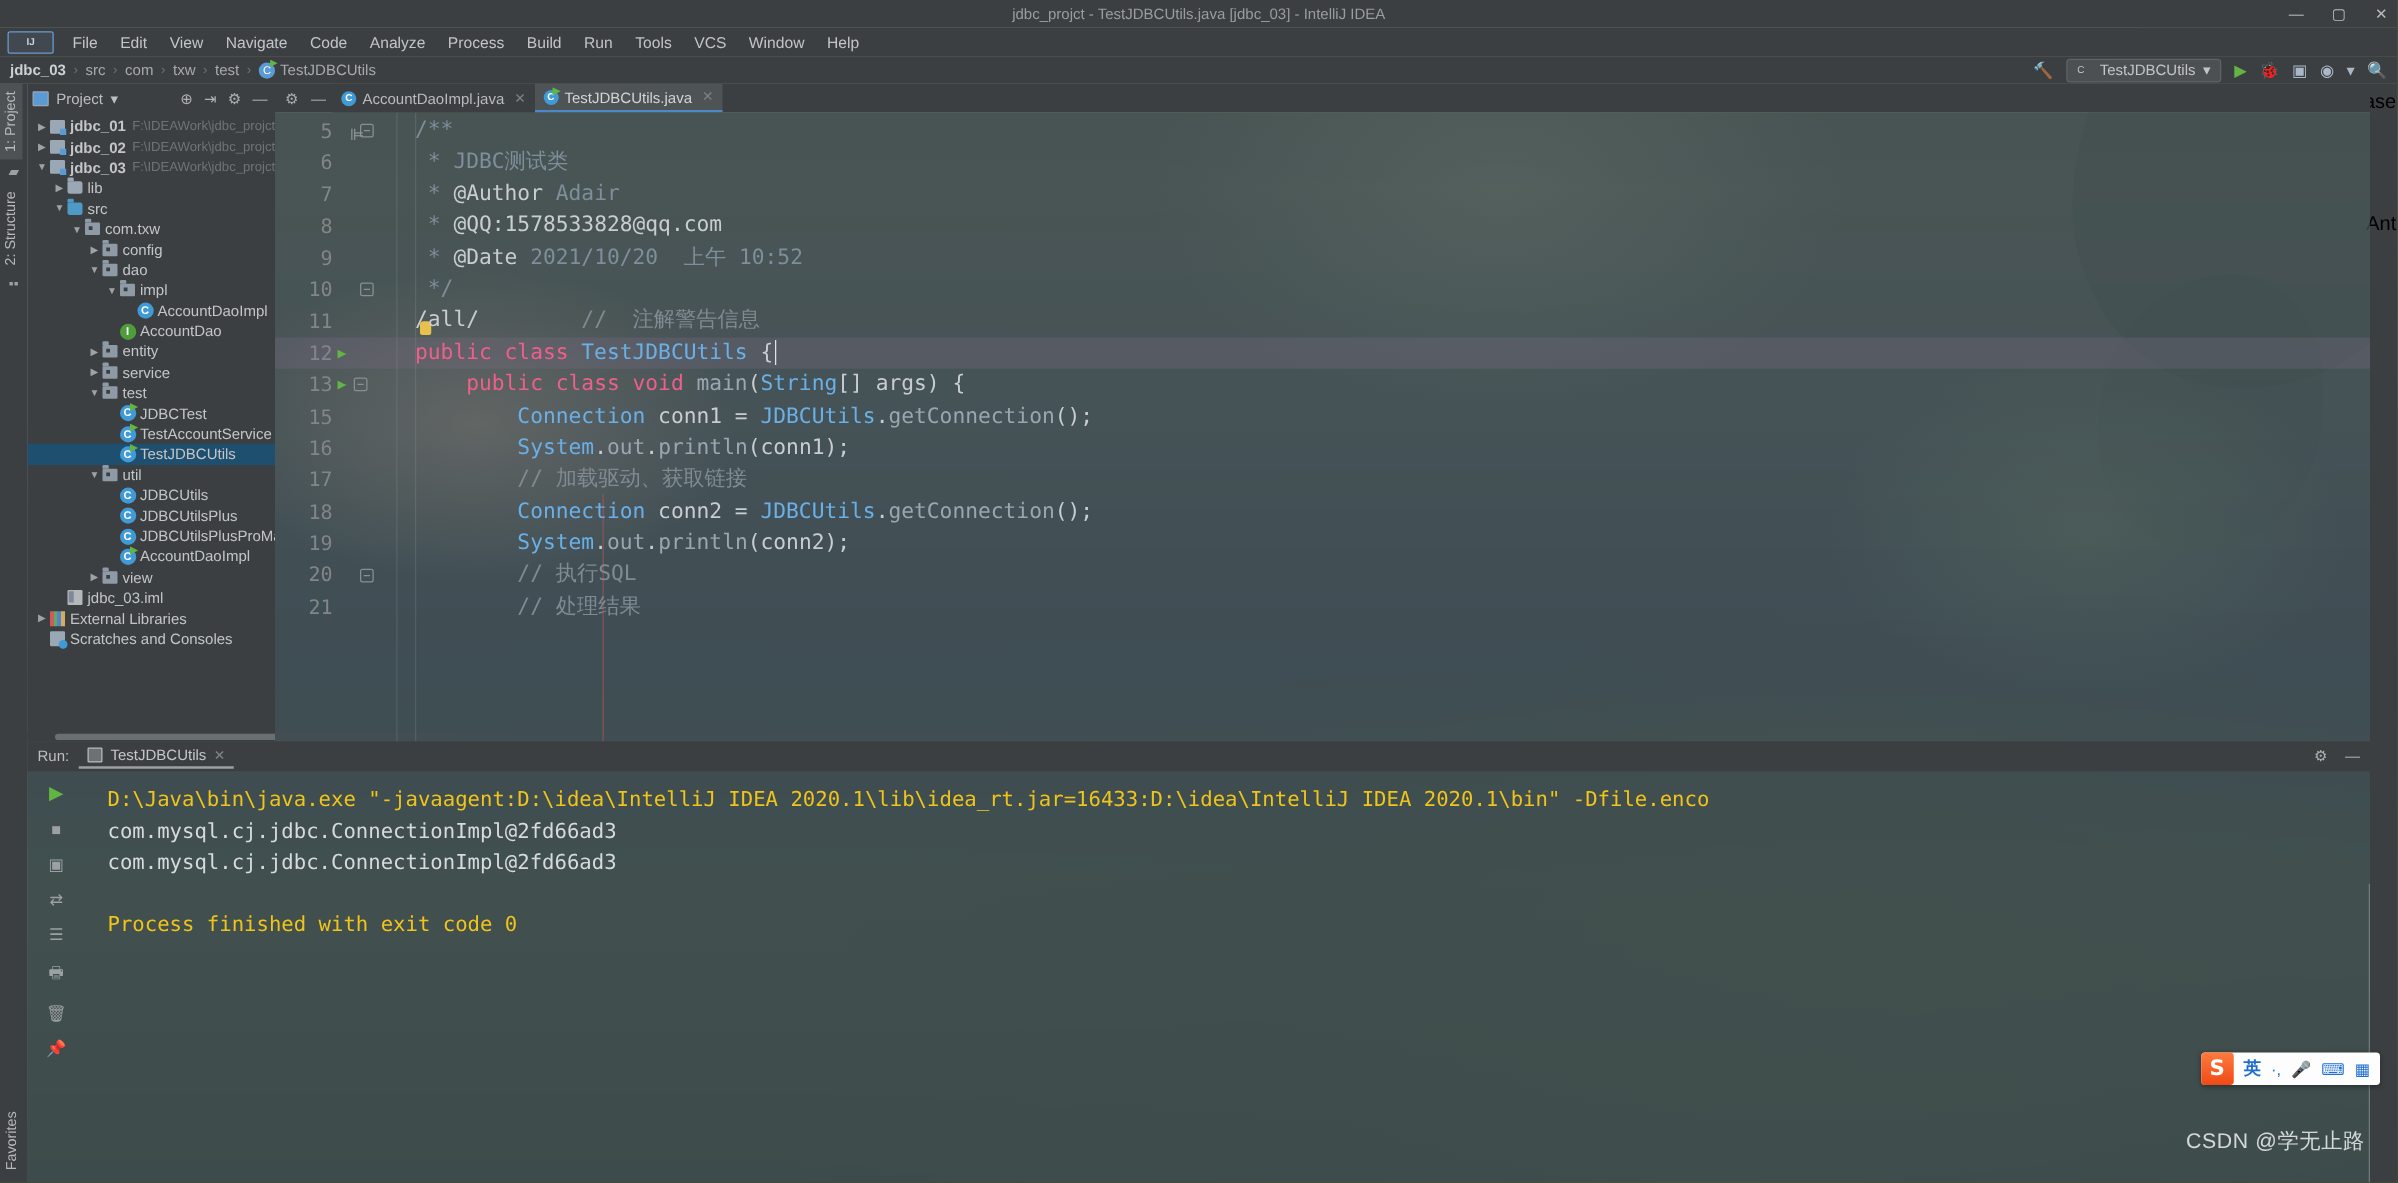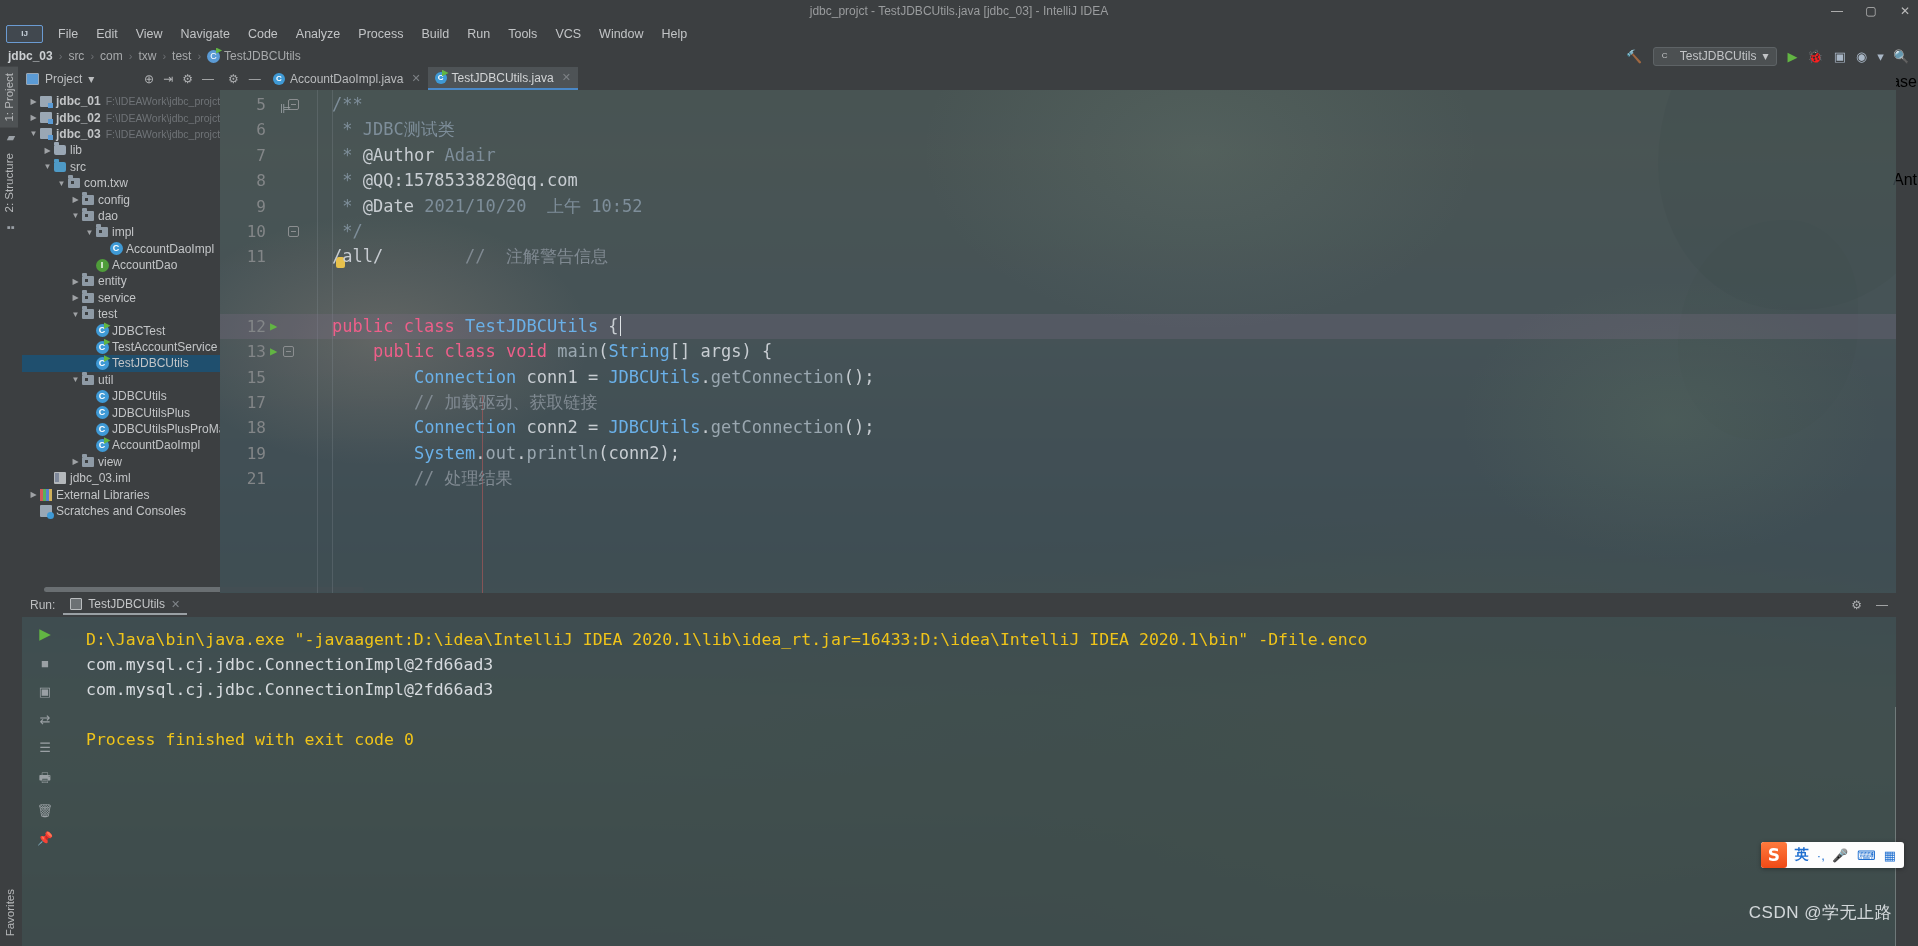"12" .ln.cur { margin-top: 44px -> none }
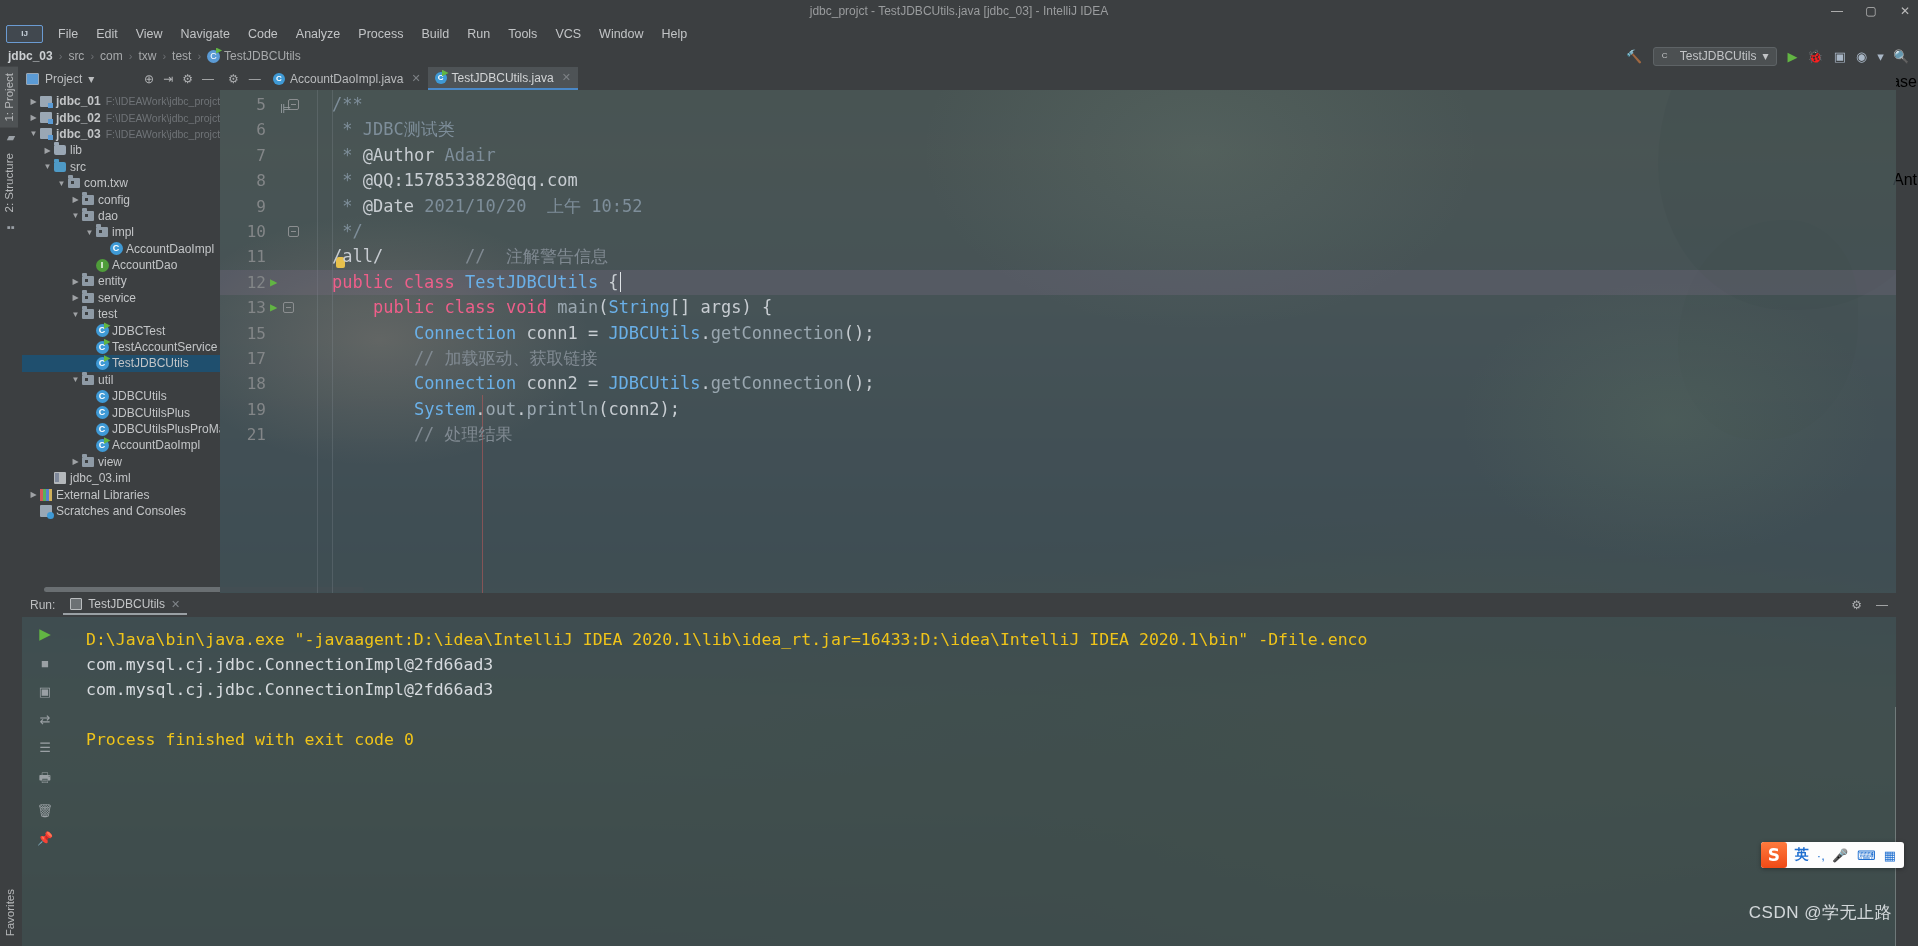"16" div.ln { html: none -> <div><span>16</span><span><span></span></span><span><span> </span><span>System</span><span>.</span><span>out</span><span>.</span><span>println</span><span>(conn1);</span></span></div> }
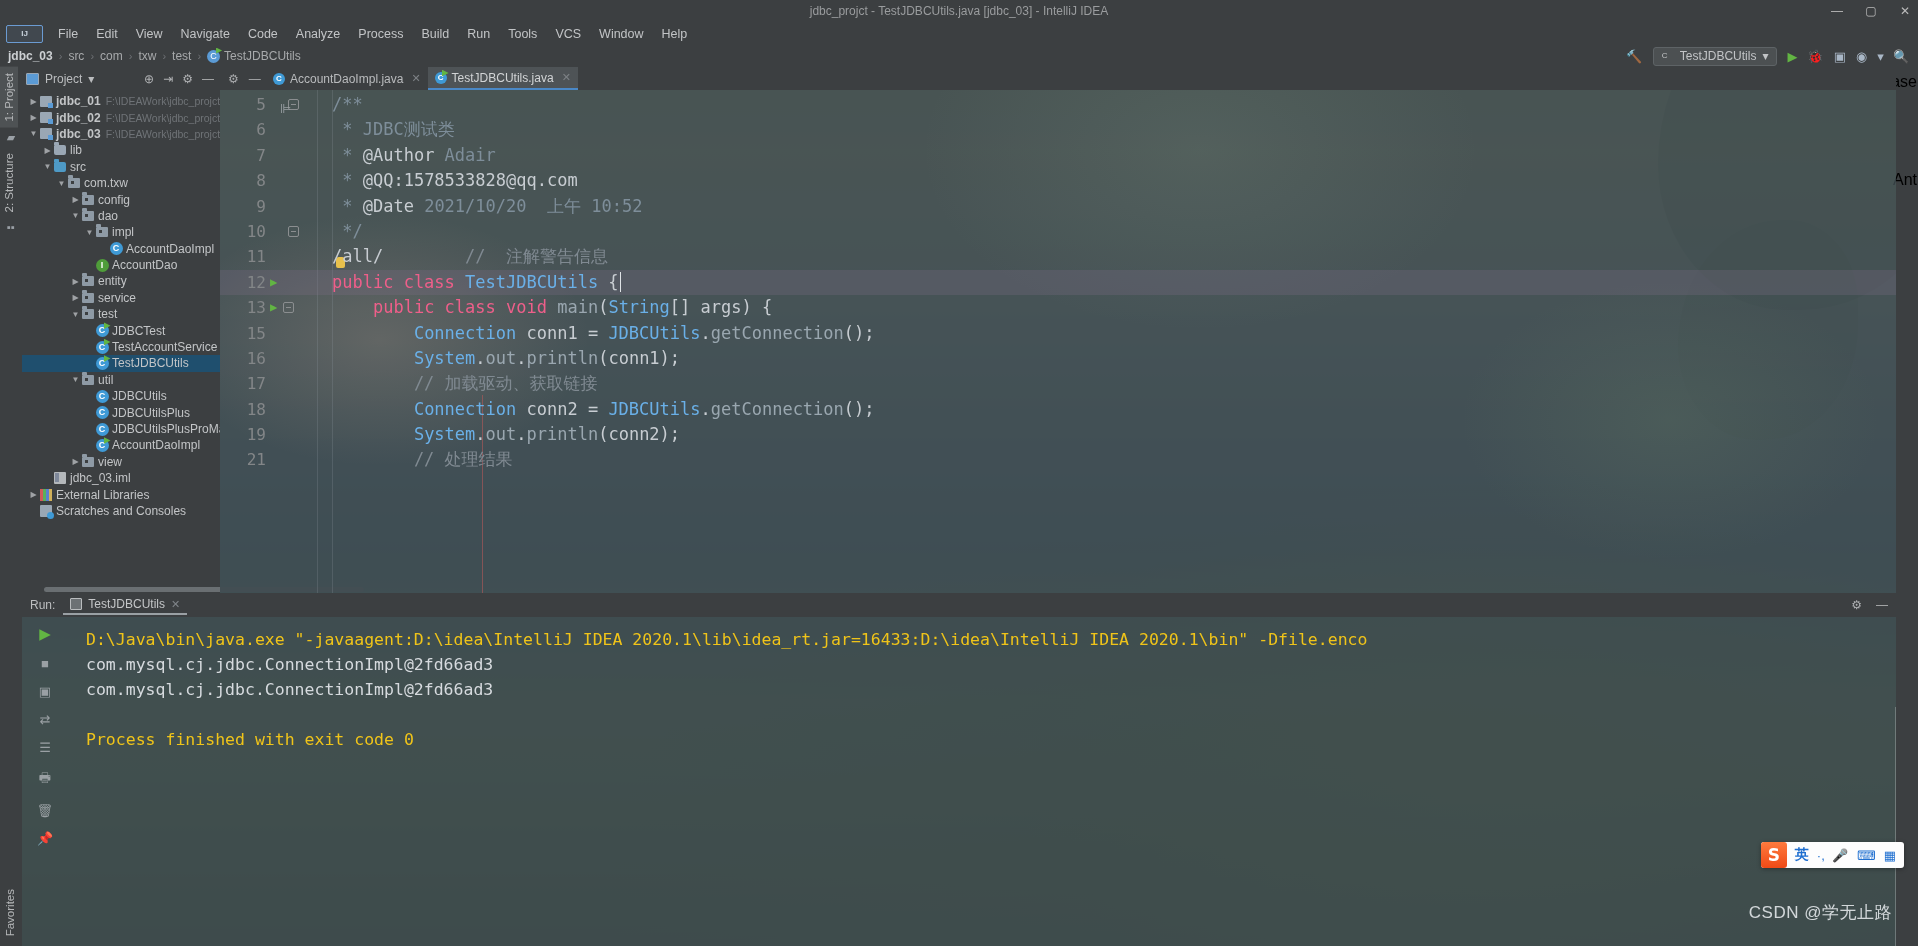"20" div.ln { html: none -> <div><span>20</span><span><span></span><span></span></span><span><span> // 执行SQL</span></span></div> }
